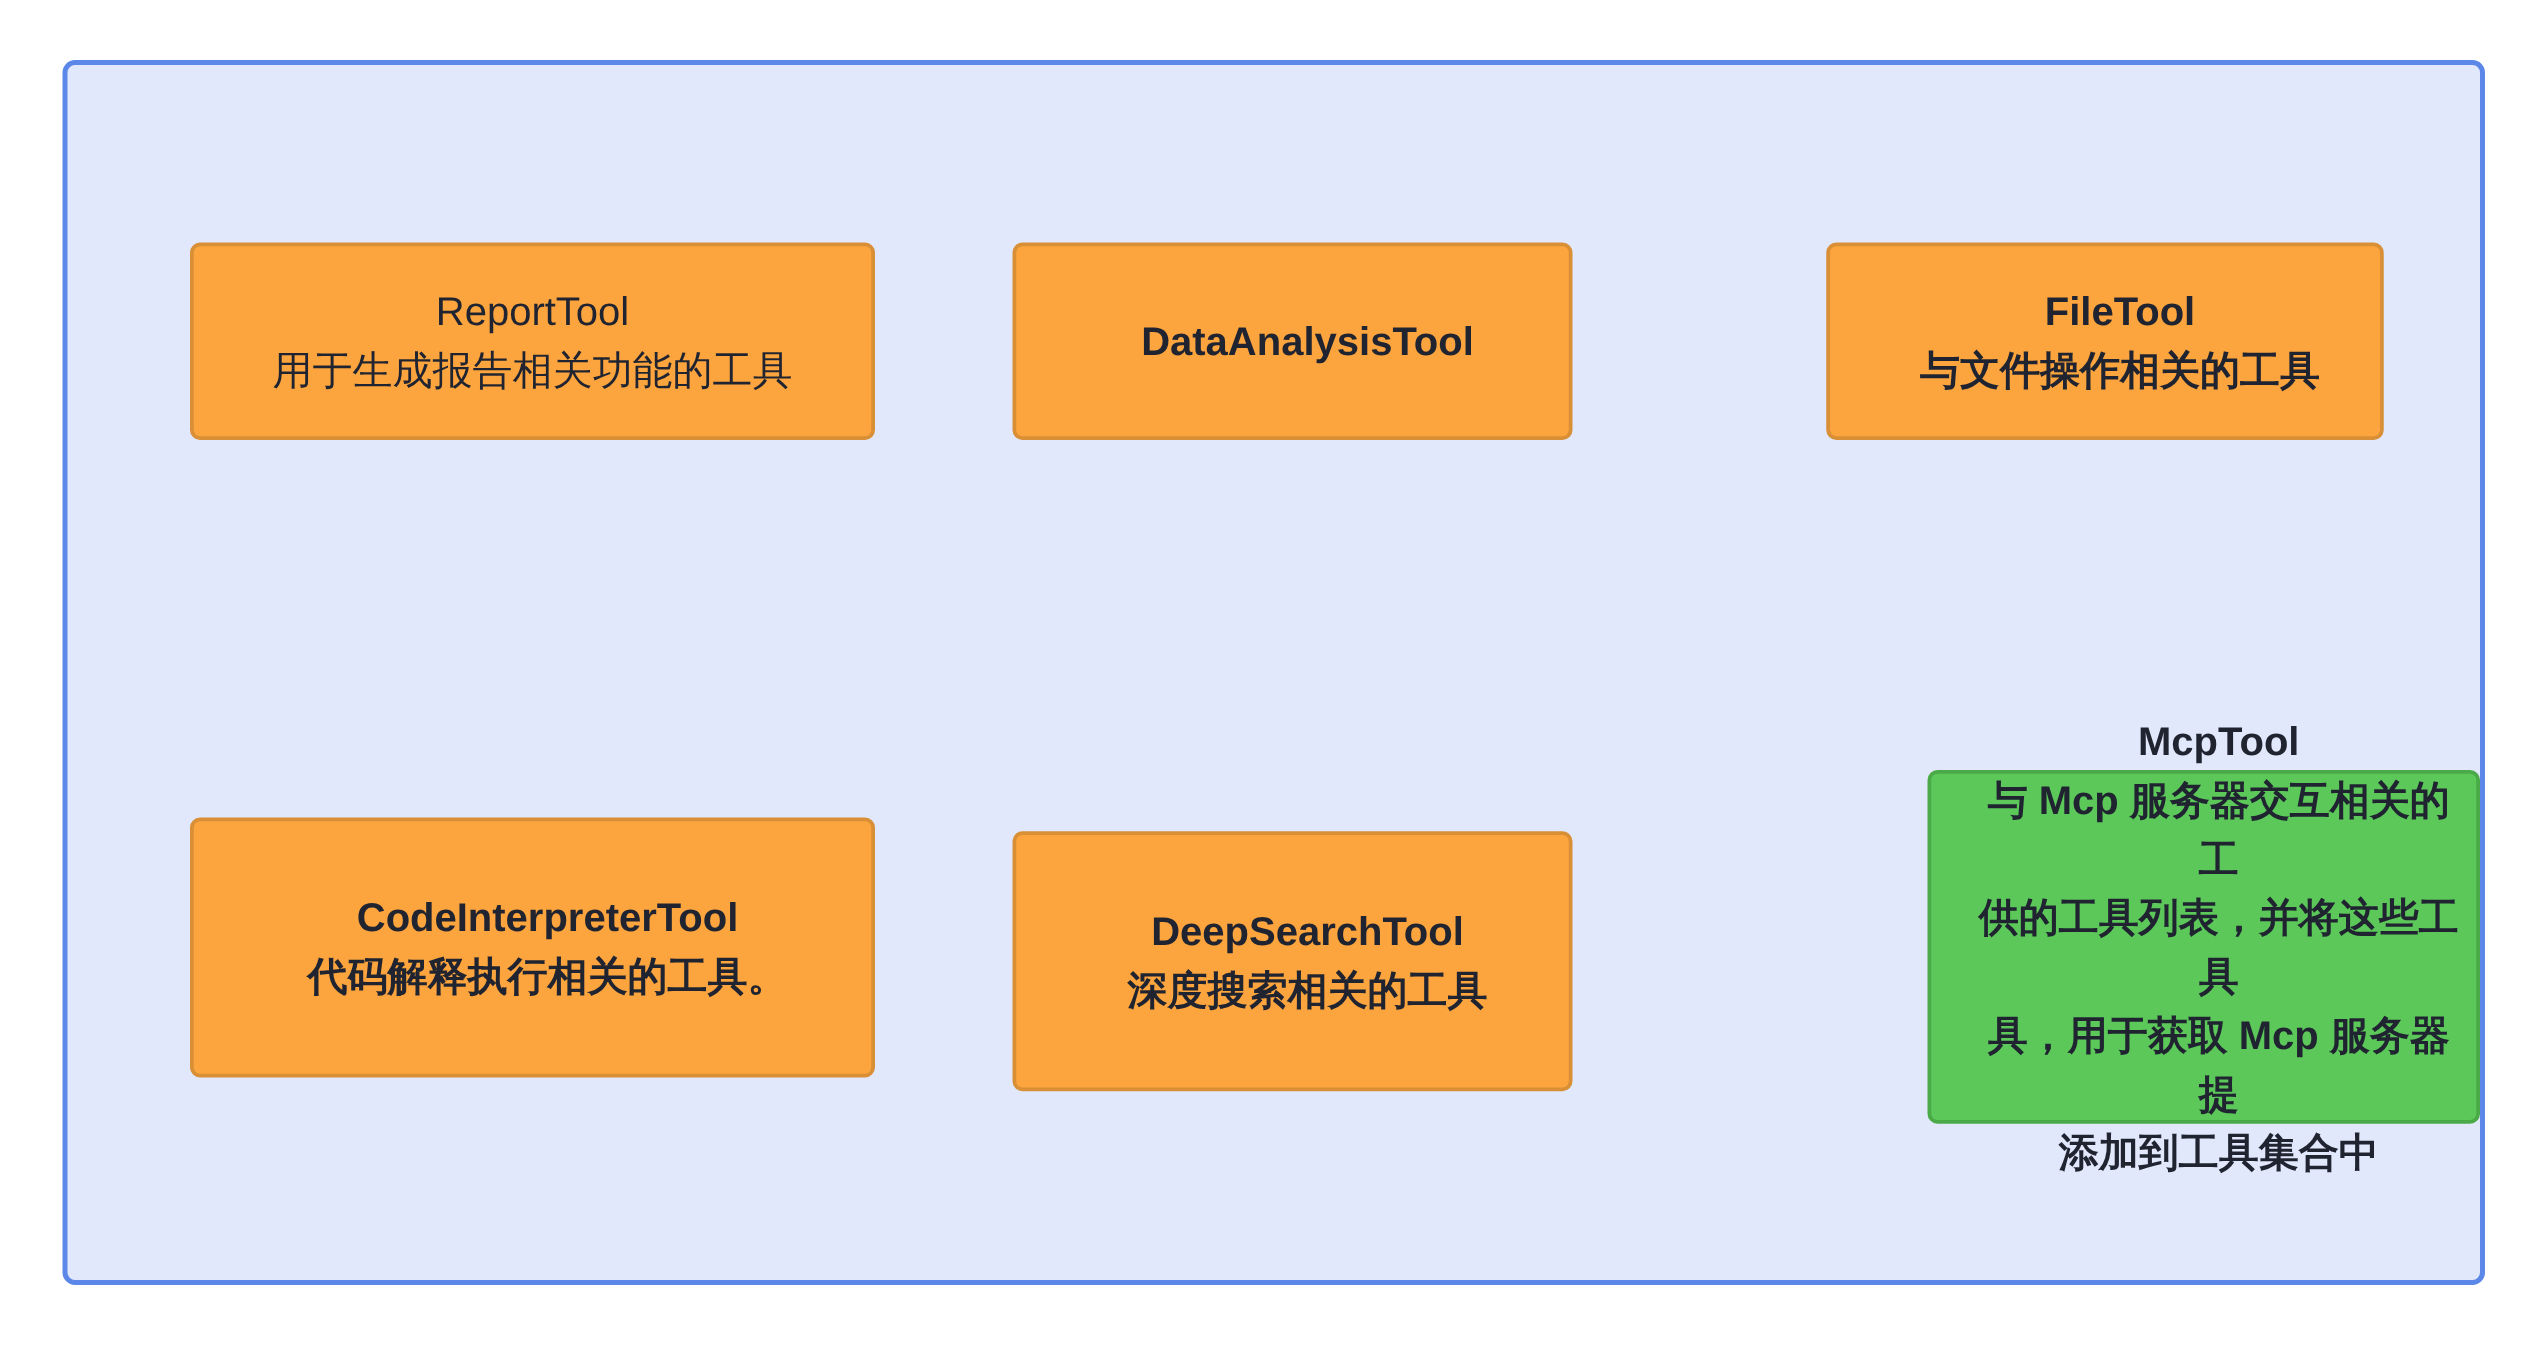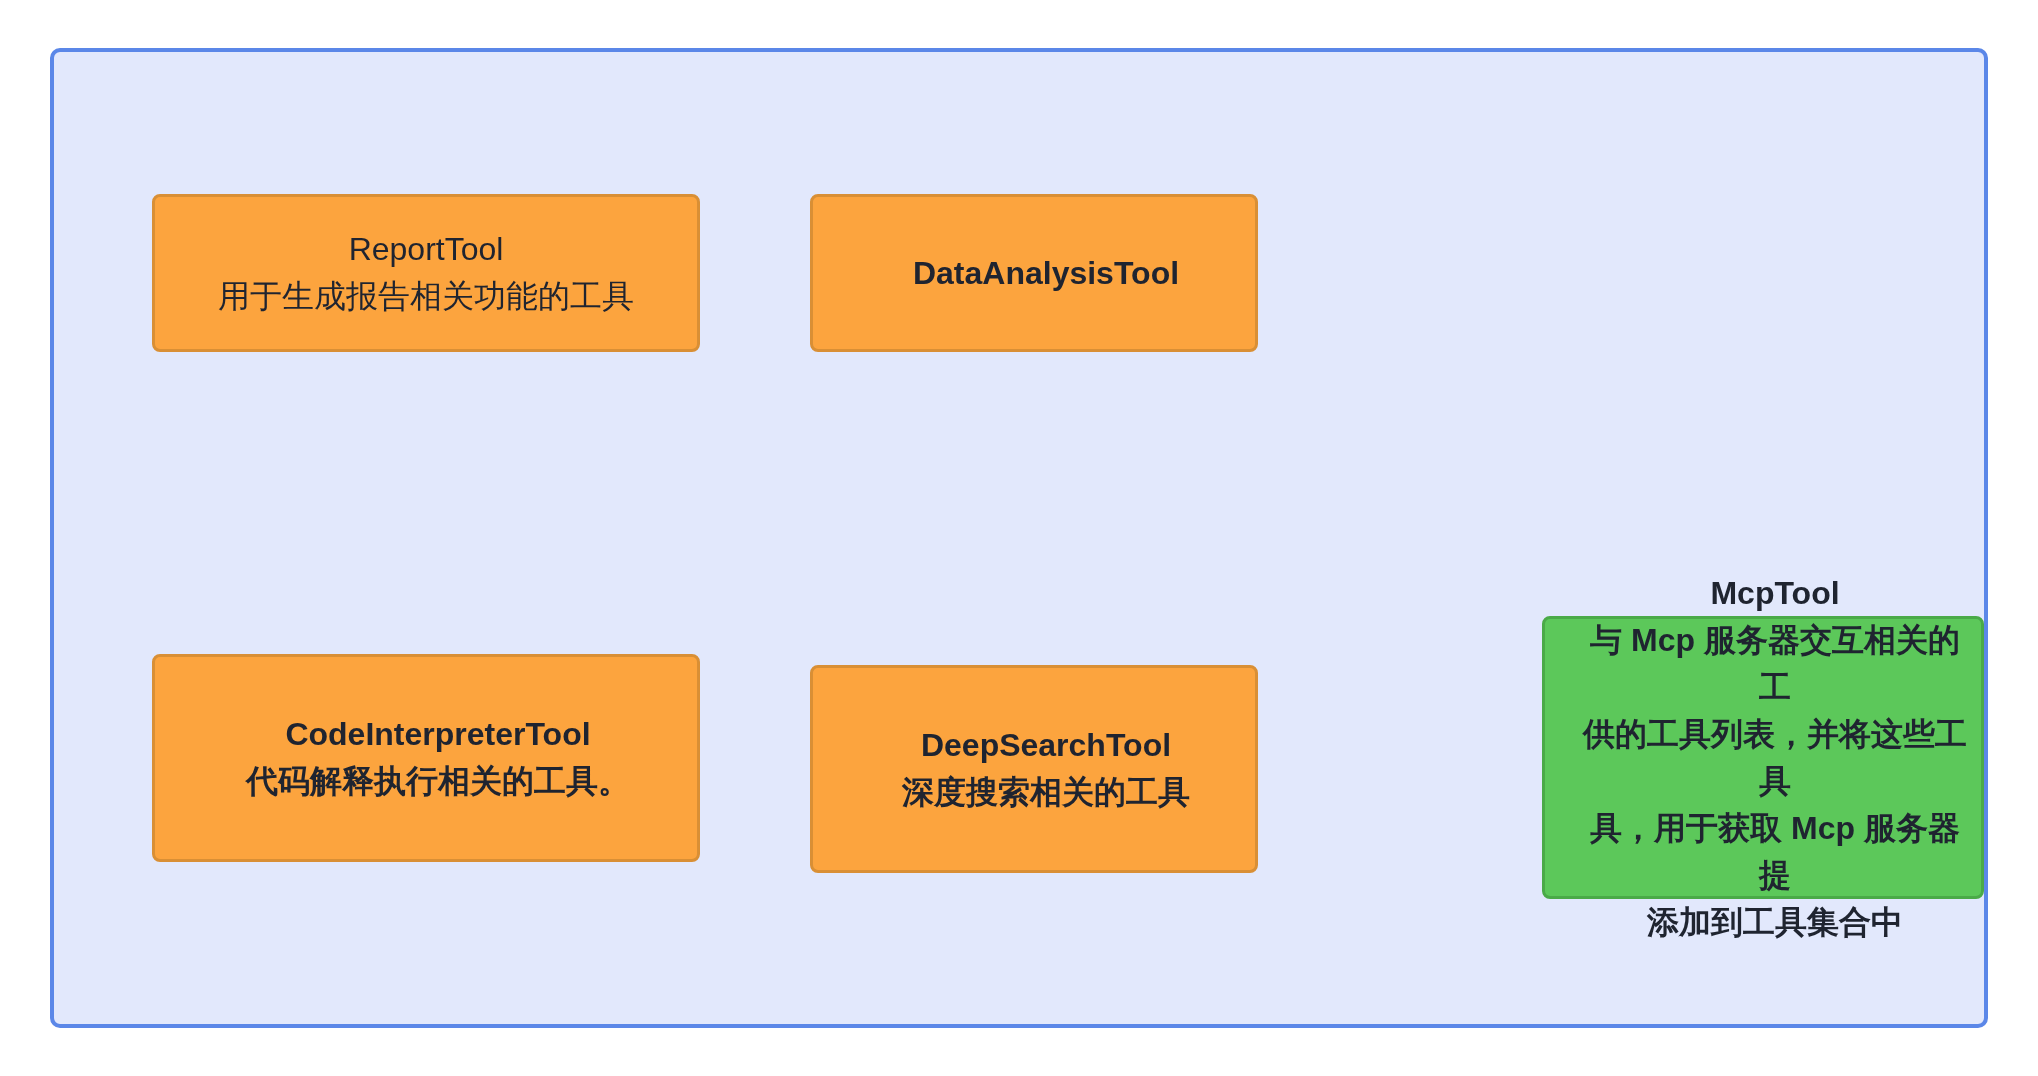"FileTool" div.node { html: none -> <div> <div>FileTool</div> <div>与文件操作相关的工具</div> </div> }
